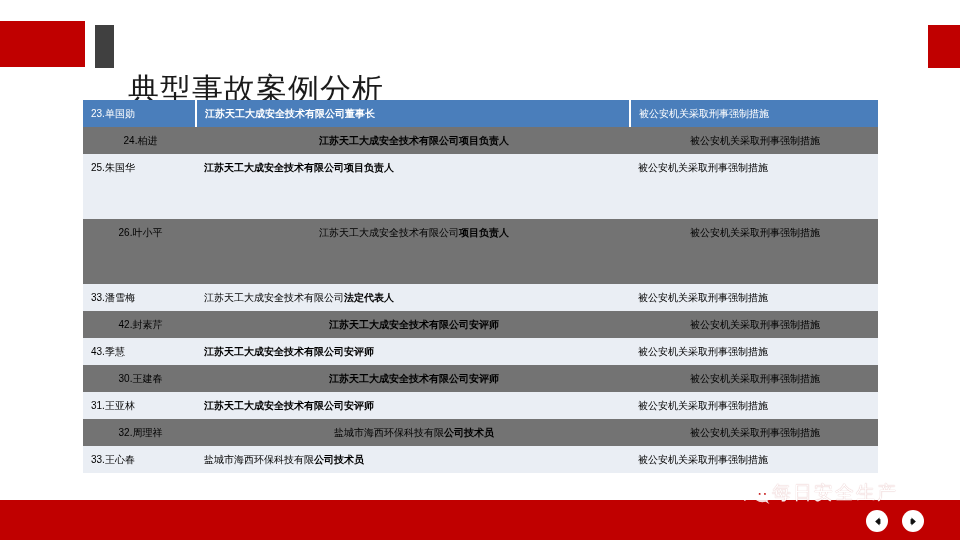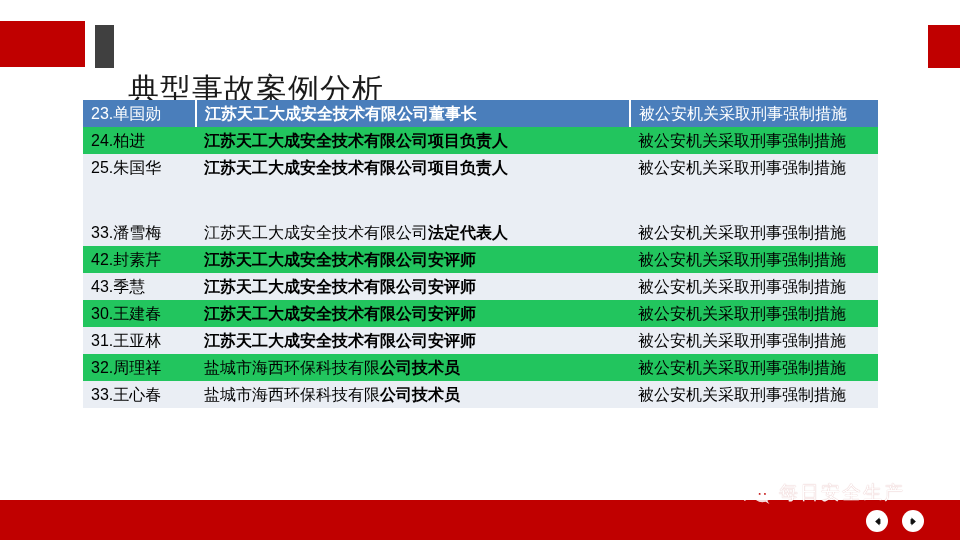"23.单国勋" table.case-table td { font-size: 16px -> 10px }
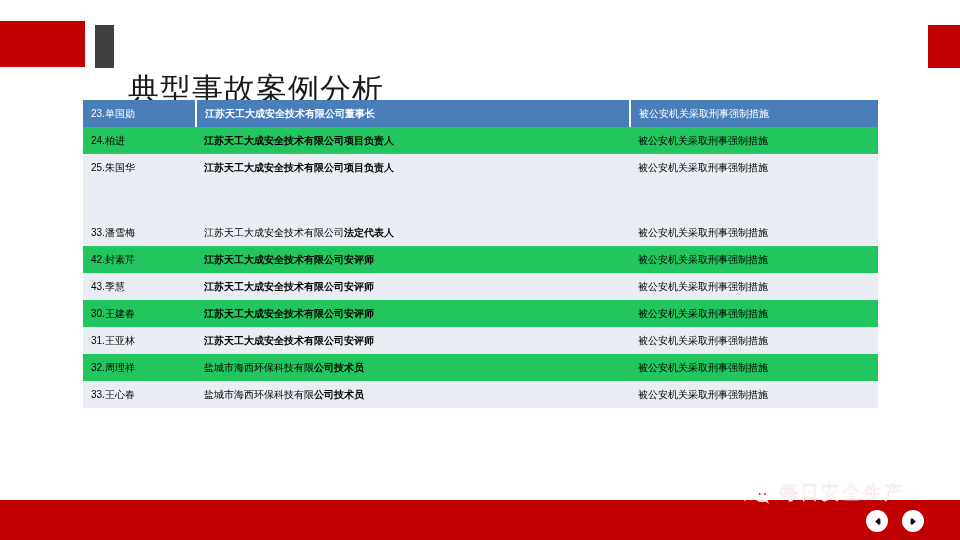"24.柏进" tr.row-dark td { background: #22c55e -> #737373; text-align: none -> center }
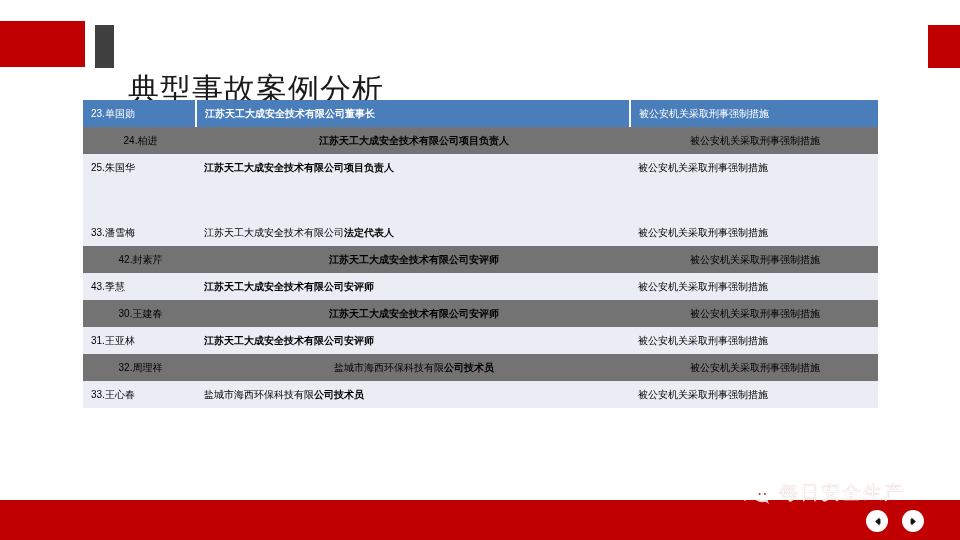"26.叶小平" tr.row-dark { html: none -> <tr> <td>26.叶小平</td> <td><span>江苏天工大成安全技术有限公司</span><span>项目负责人</span></td> <td>被公安机关采取刑事强制措施</td> </tr> }
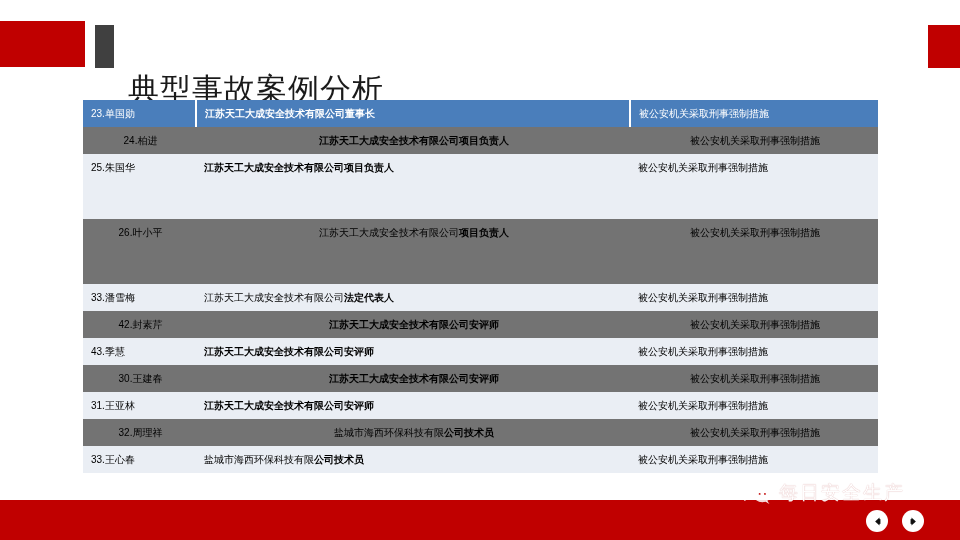"每日安全生产" .watermark { gap: 7px -> 0 }
